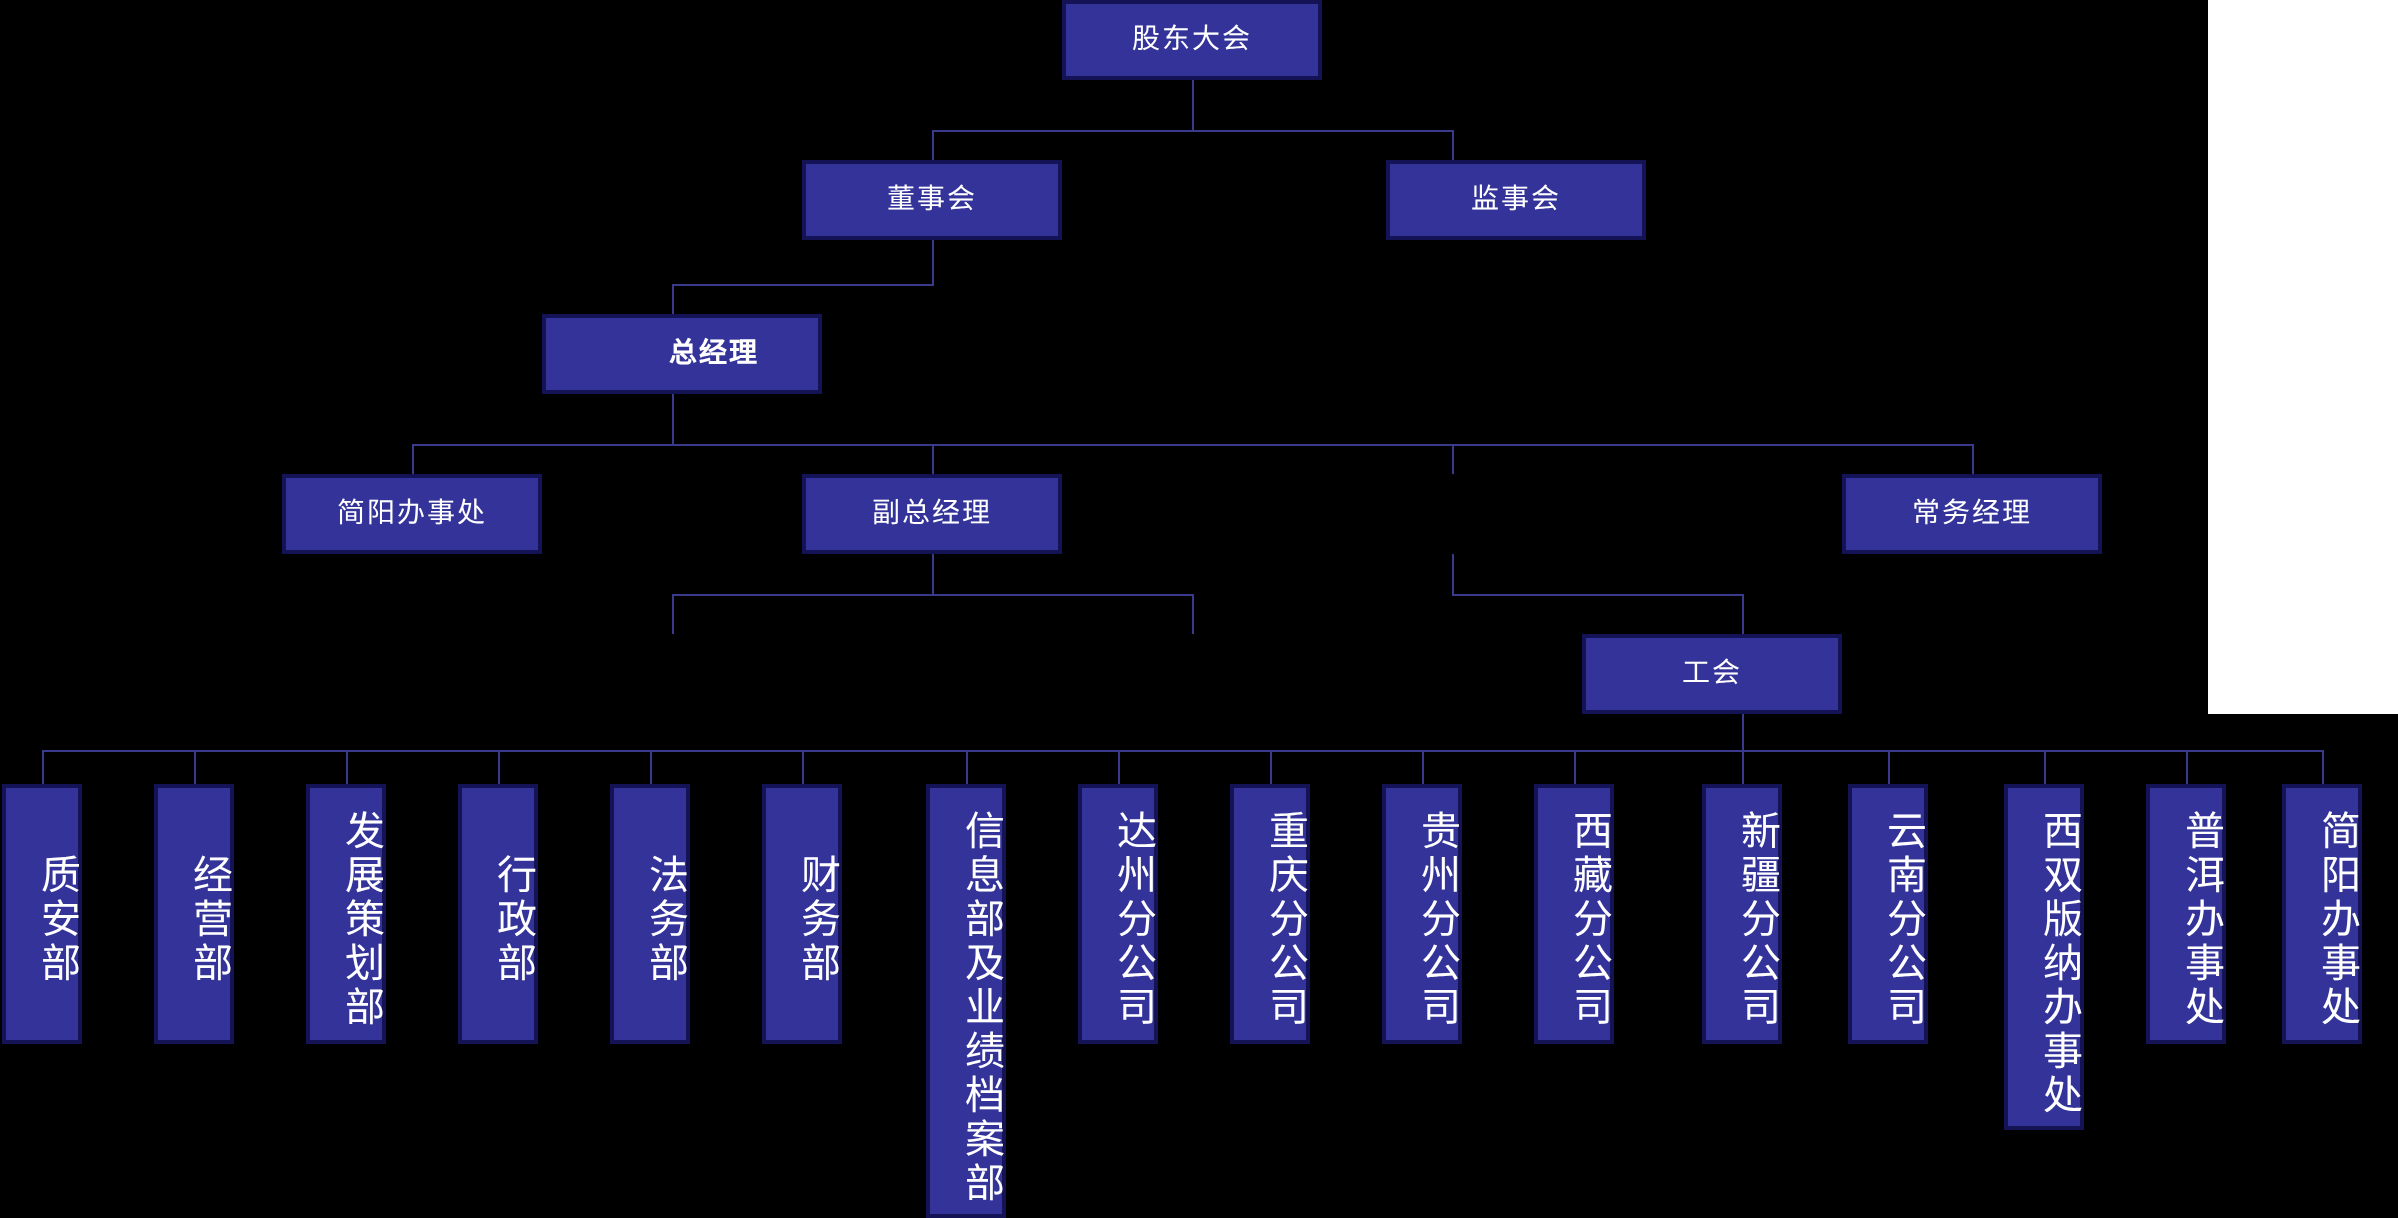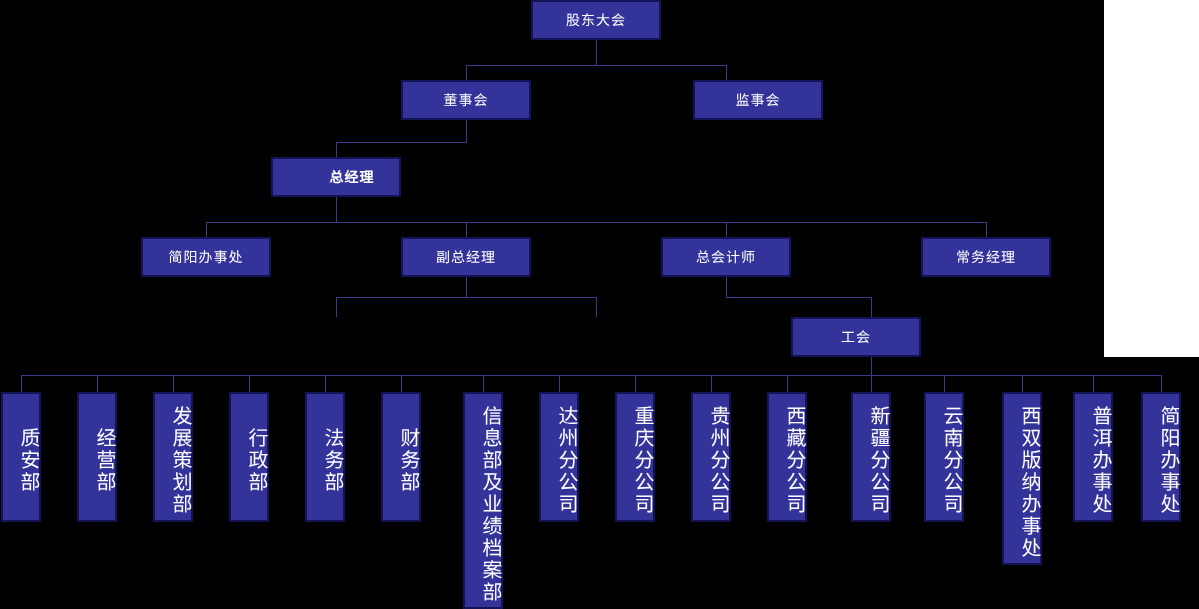"总经理" div.node { width: 130px -> 140px }
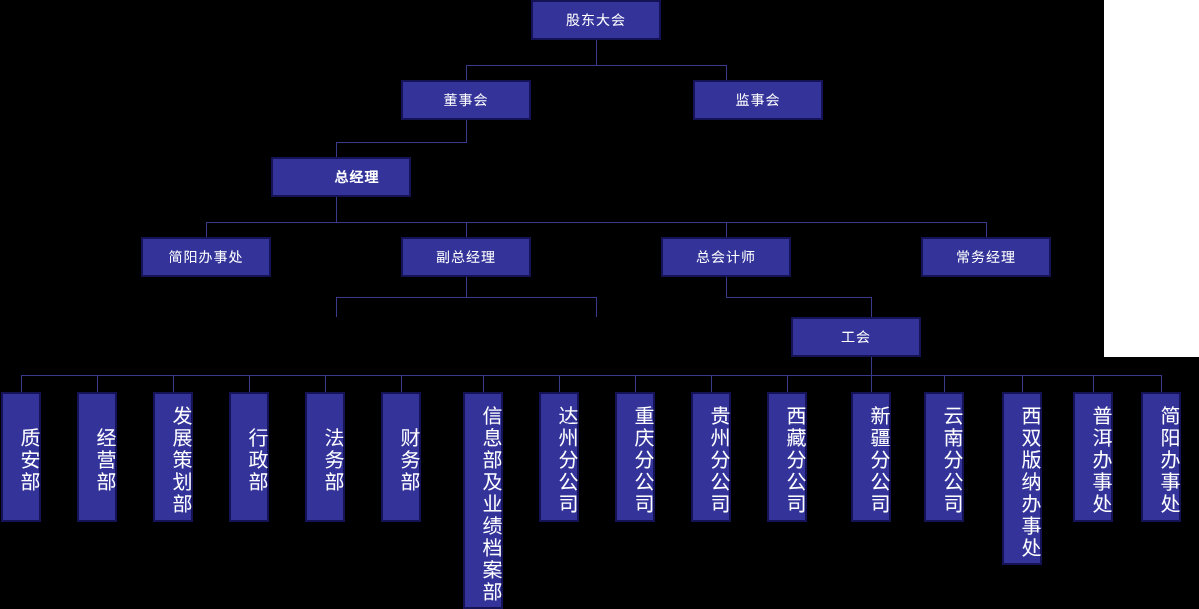"总会计师" div.node { html: <div>总会计师</div> -> none }
